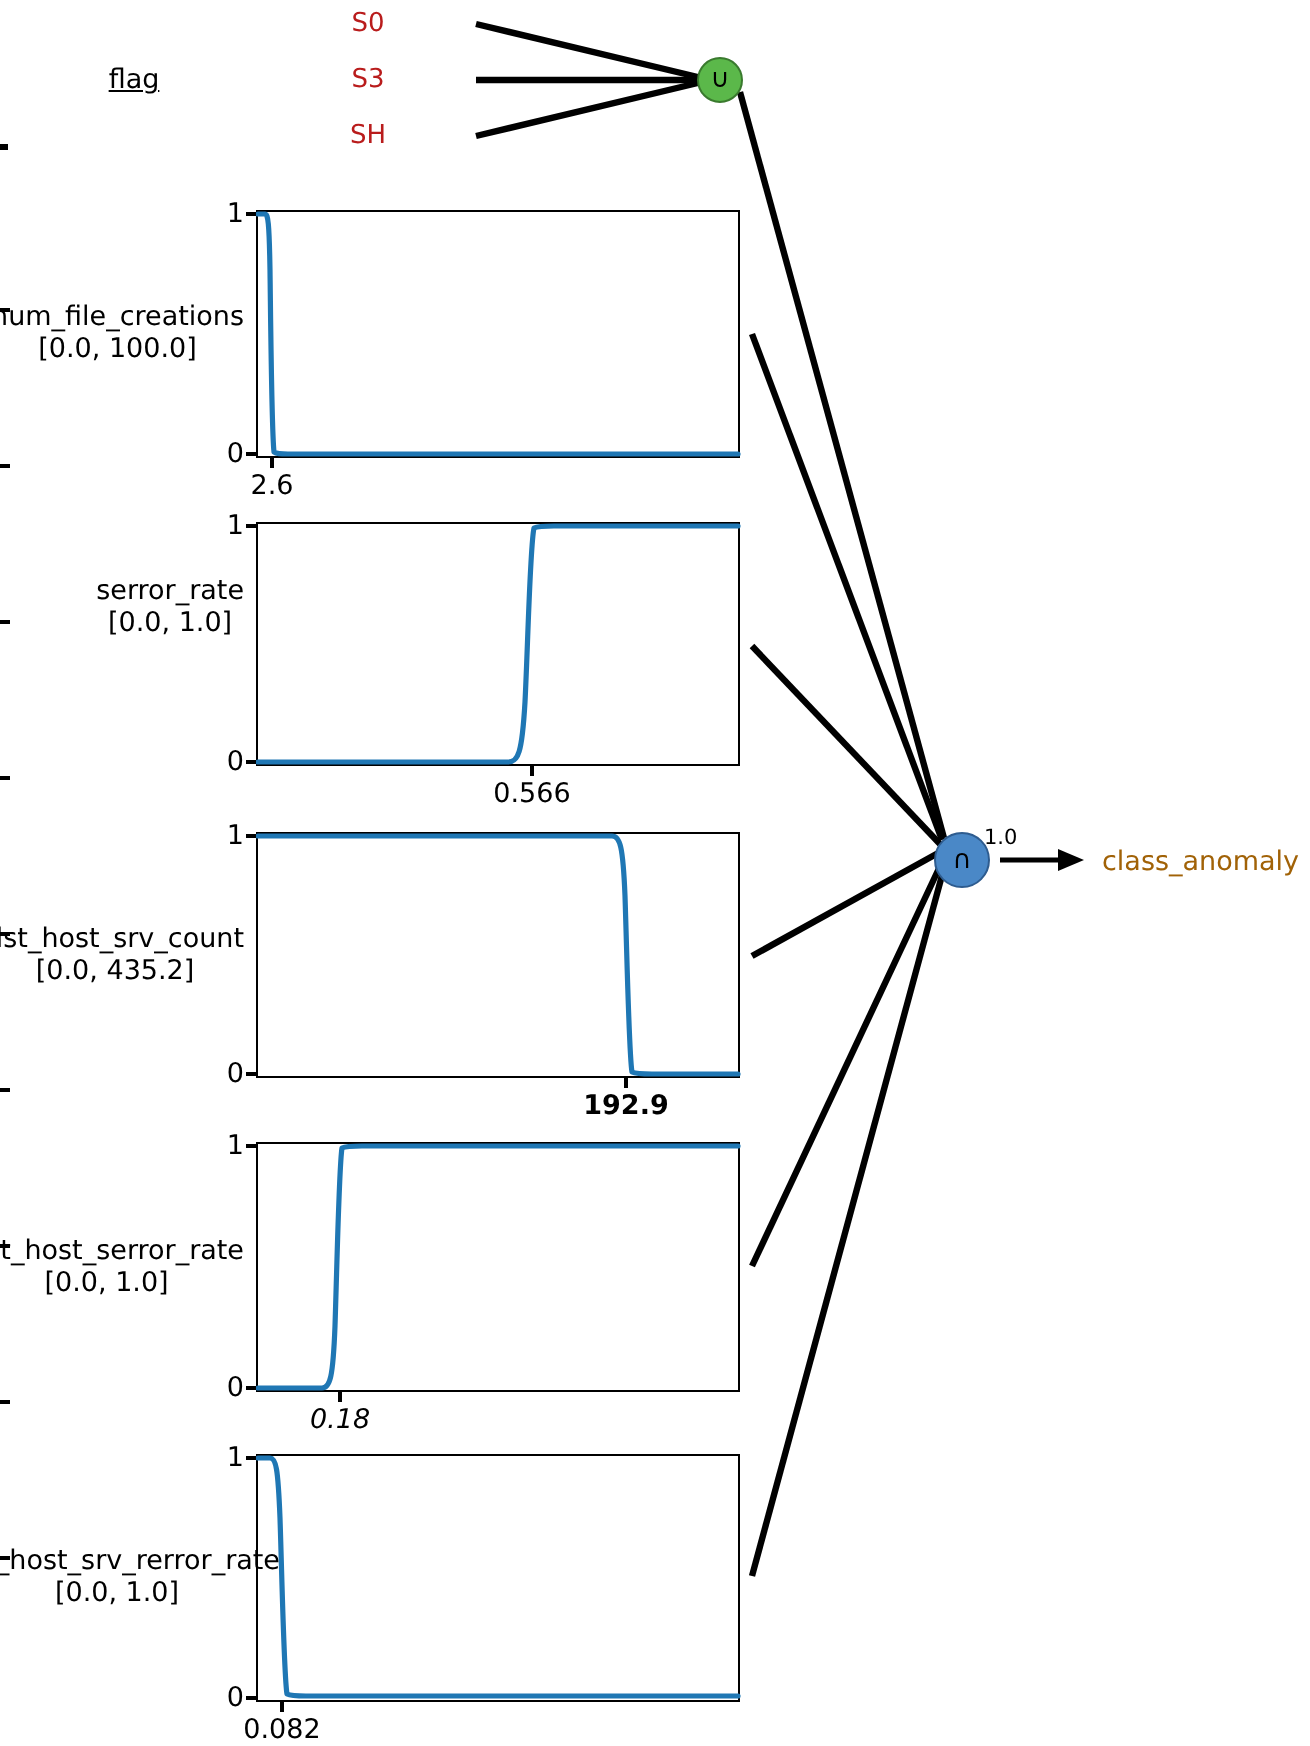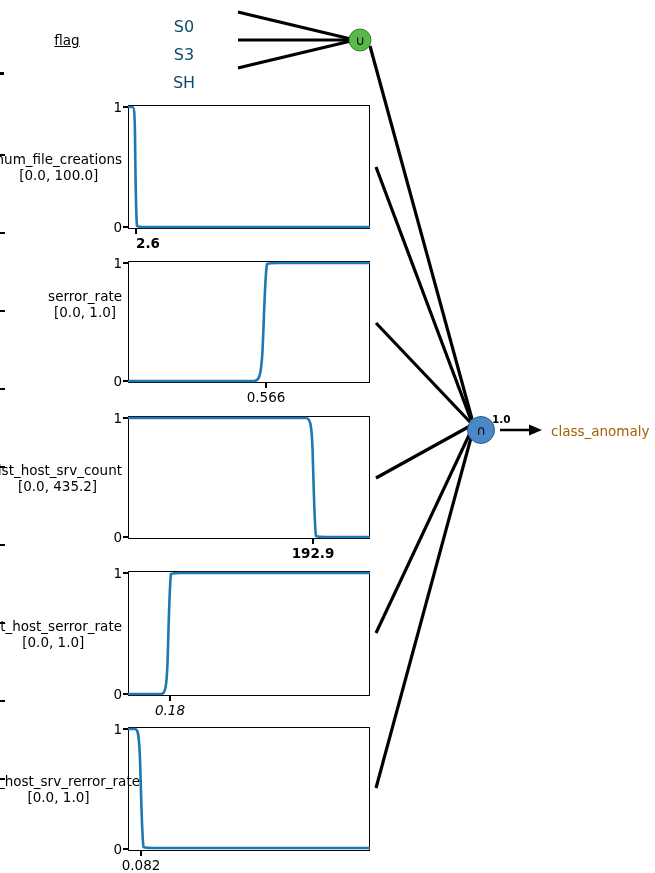"S0" .cat-label { color: #0c4a6e -> #b91c1c; font-size: 16px -> 13px; margin-top: 14px -> none }
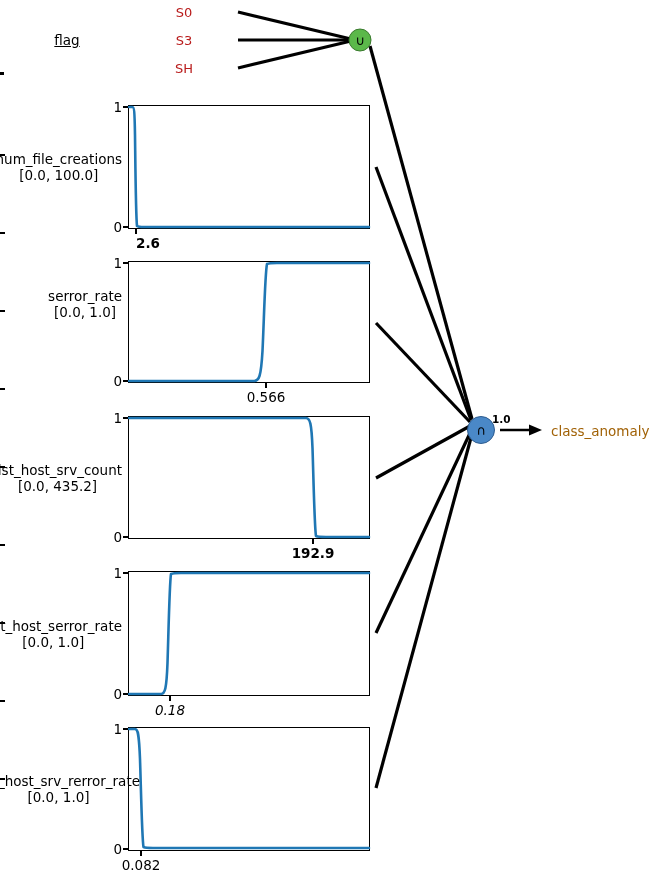"2.6" div.xtick-label { font-weight: bold -> none; left: 20px -> 8px }
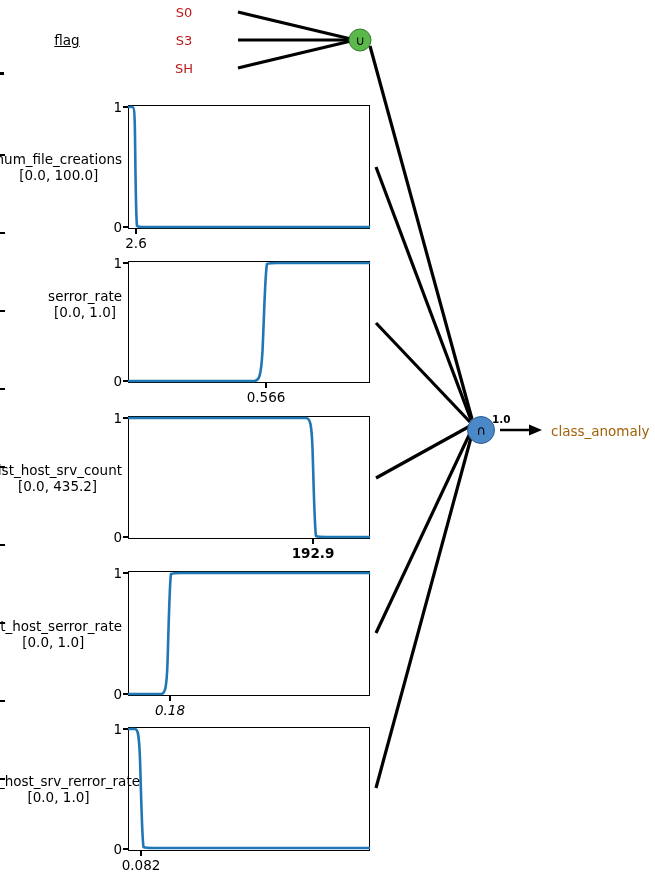"1.0" div.node-sup { font-weight: bold -> none }
